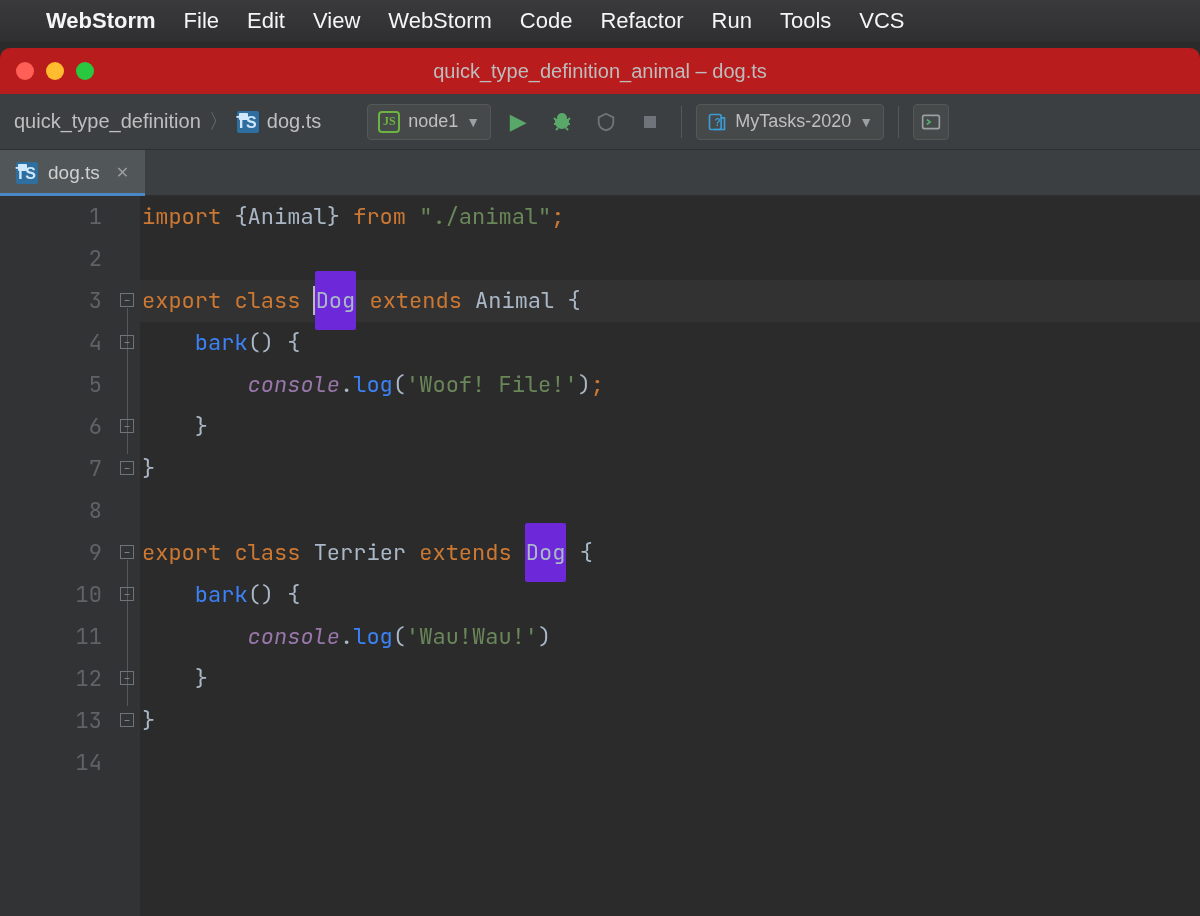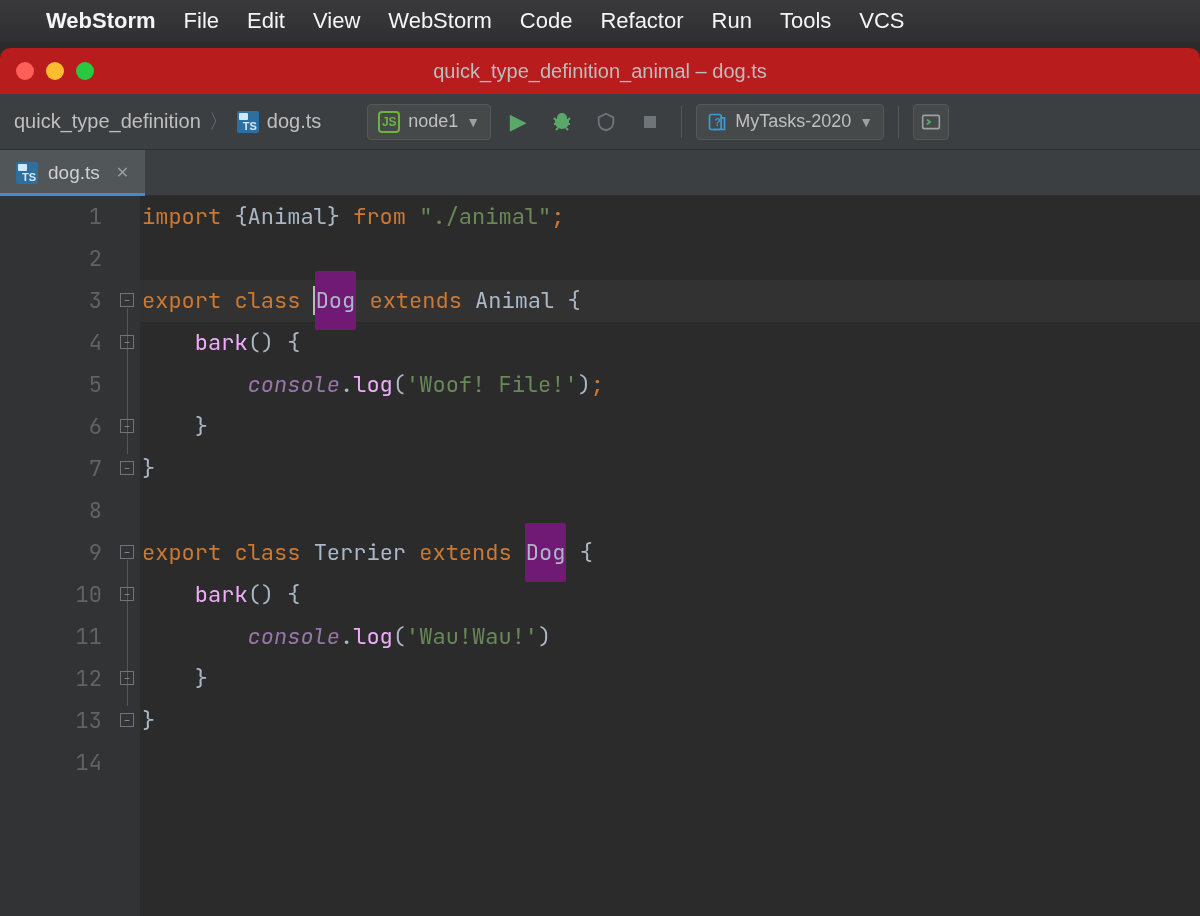"TS" .ts-badge { font-size: 11px -> 16px }
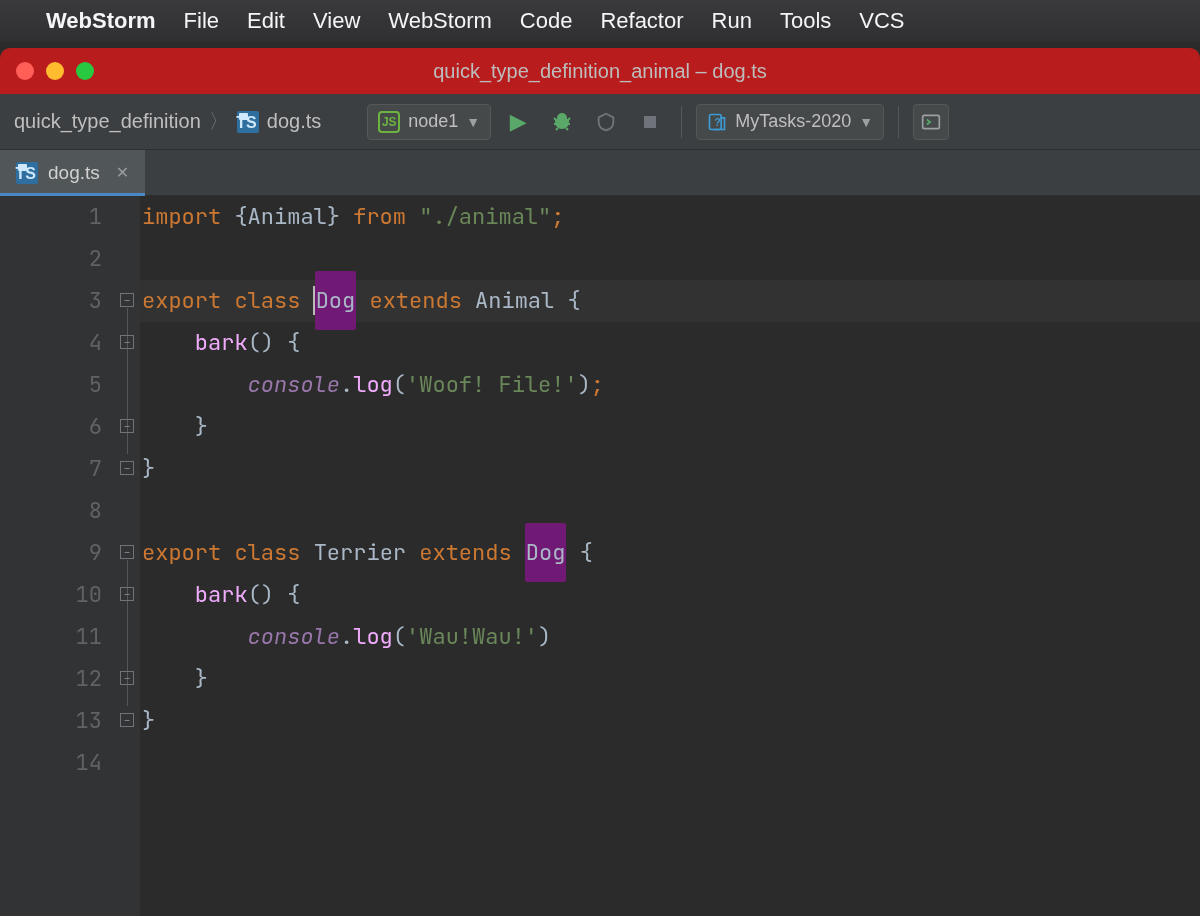"JS" .hex-node { font-family: none -> Liberation Serif, serif }
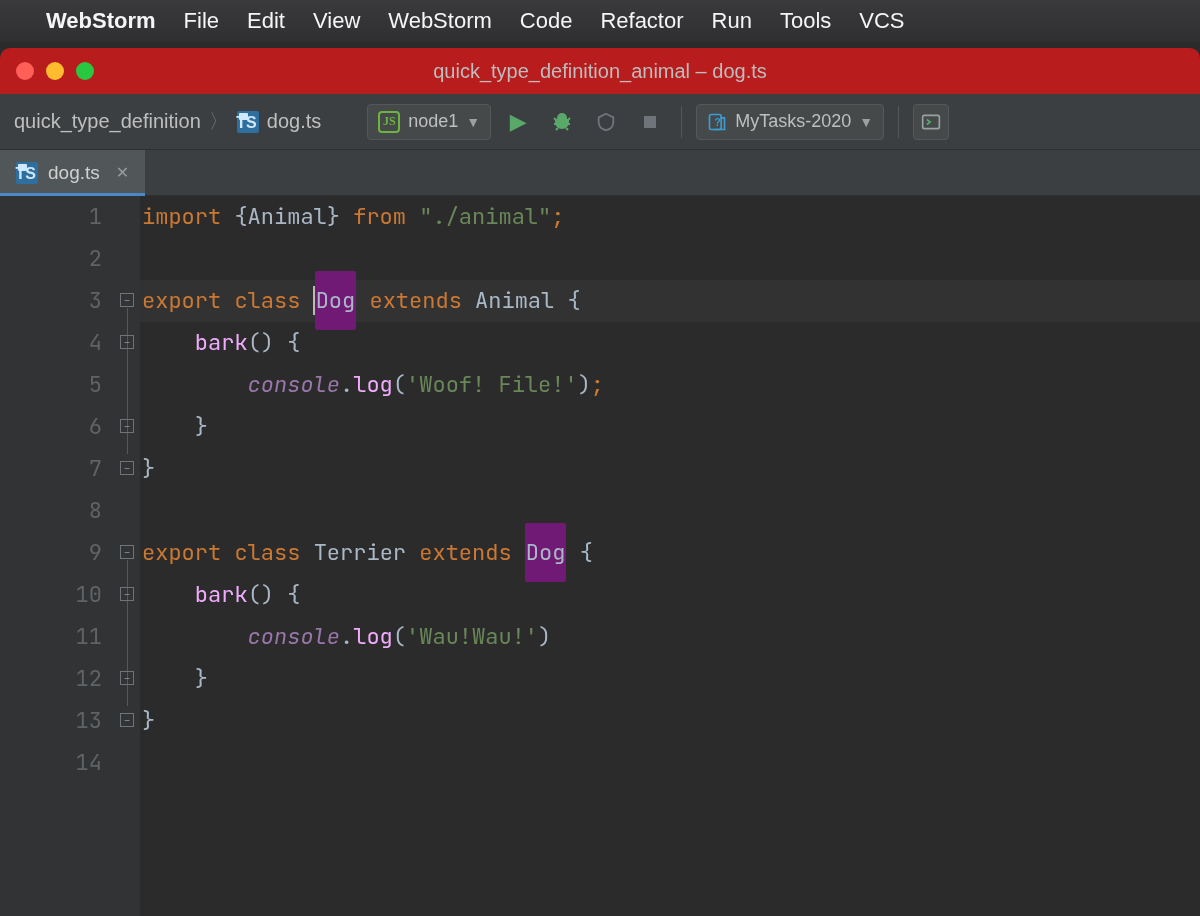"Dog" .usage { background: #701a75 -> #6d28d9 }
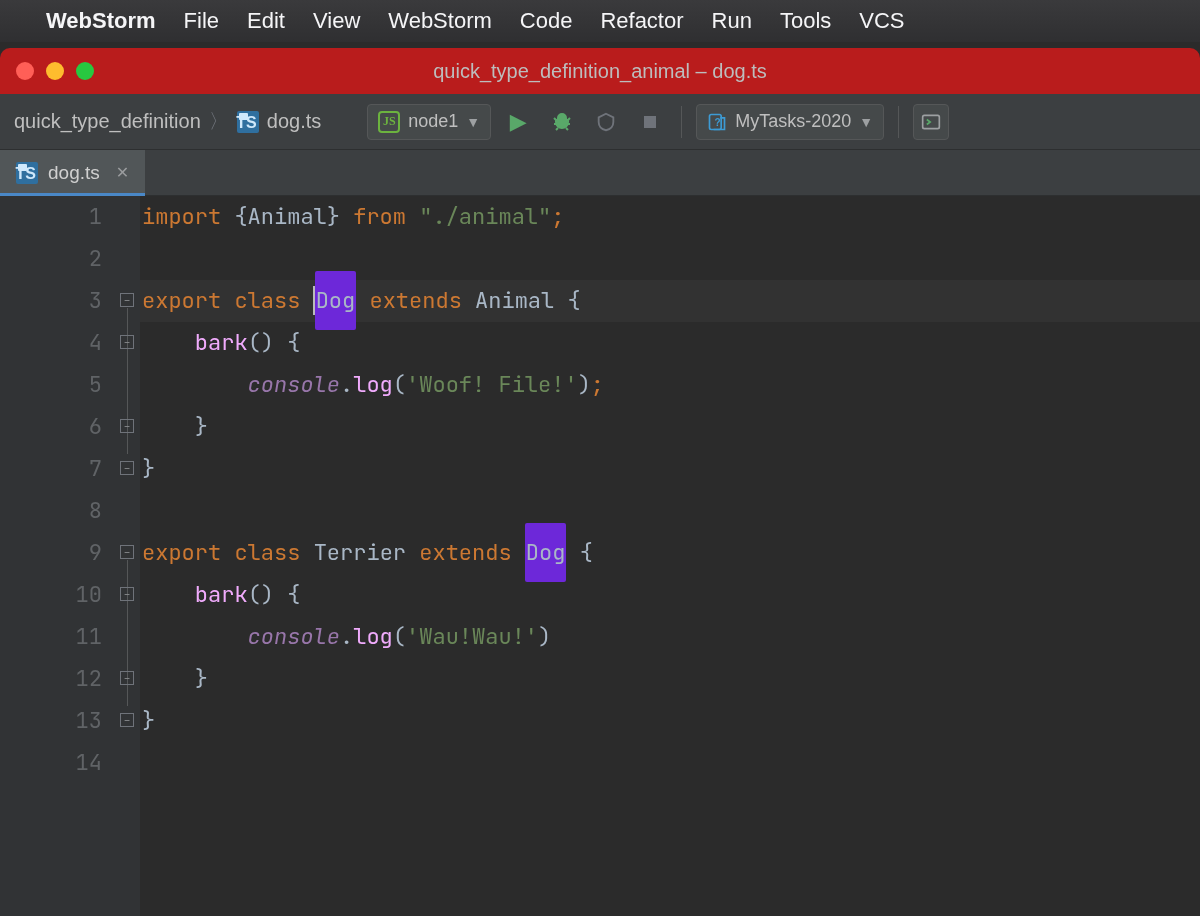"bark" .fn { color: #f0abfc -> #3b82f6 }
